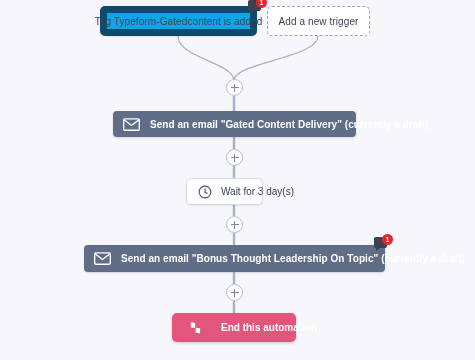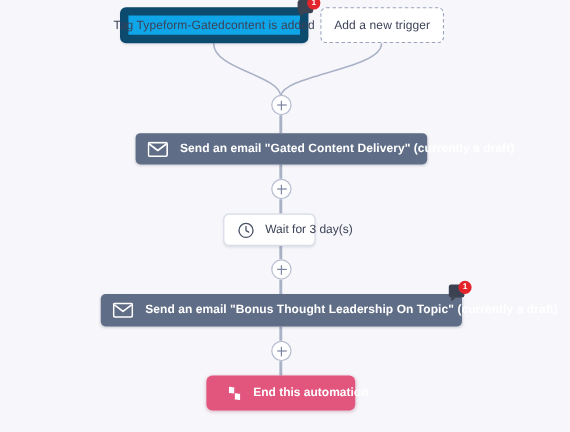"End this automation" .end-btn { gap: 9px -> 19px }
